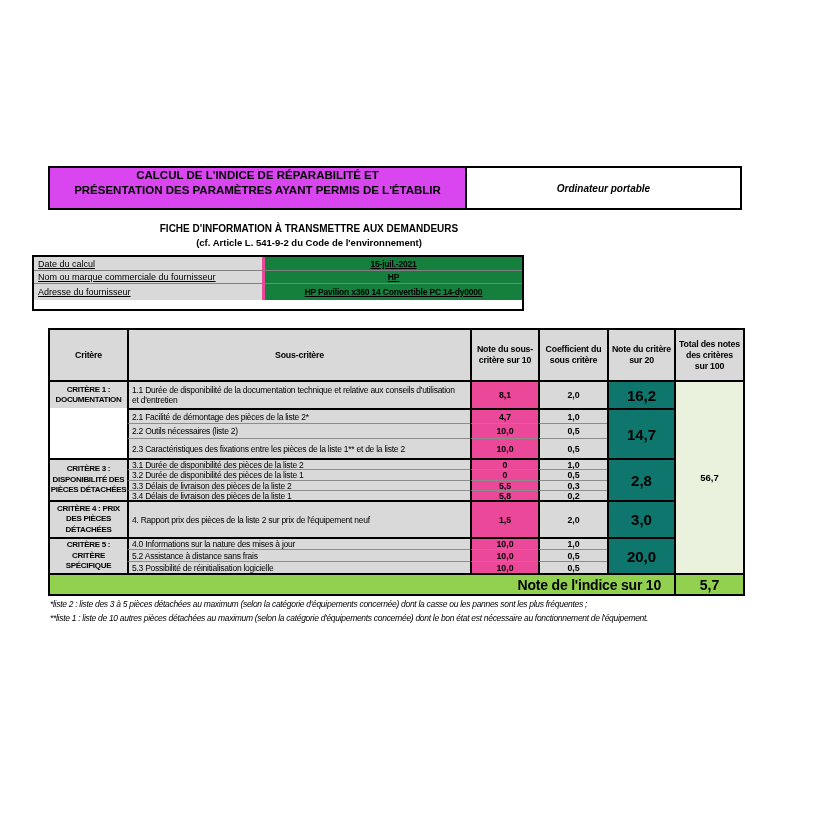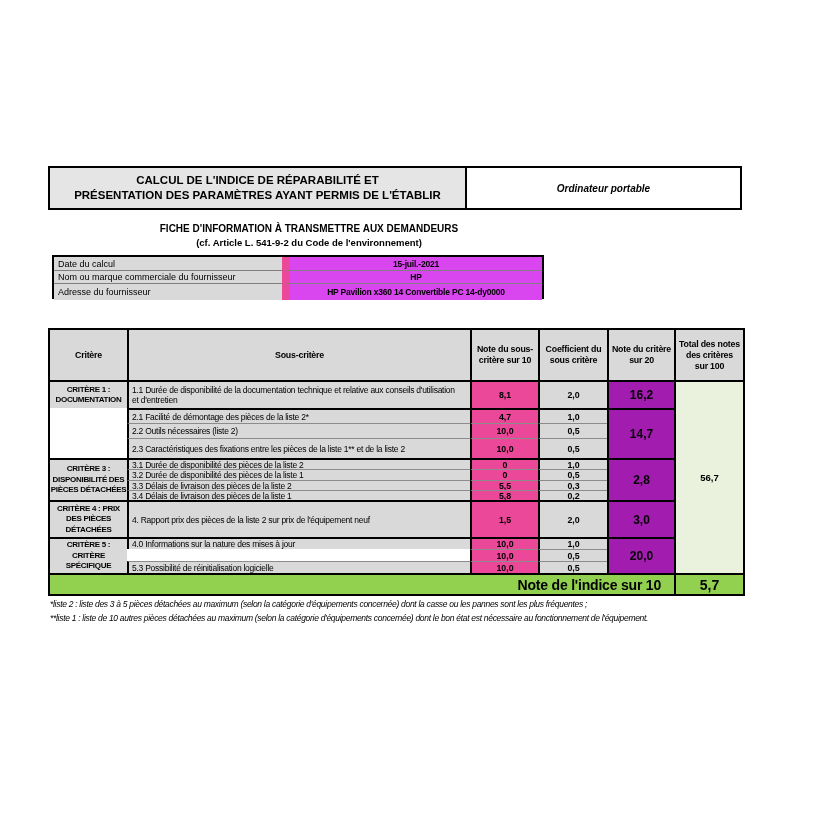"CALCUL DE L'INDICE DE RÉPARABILITÉ" .hdrbox .titlecell { background: #e5e5e5 -> #d946ef; justify-content: center -> none }
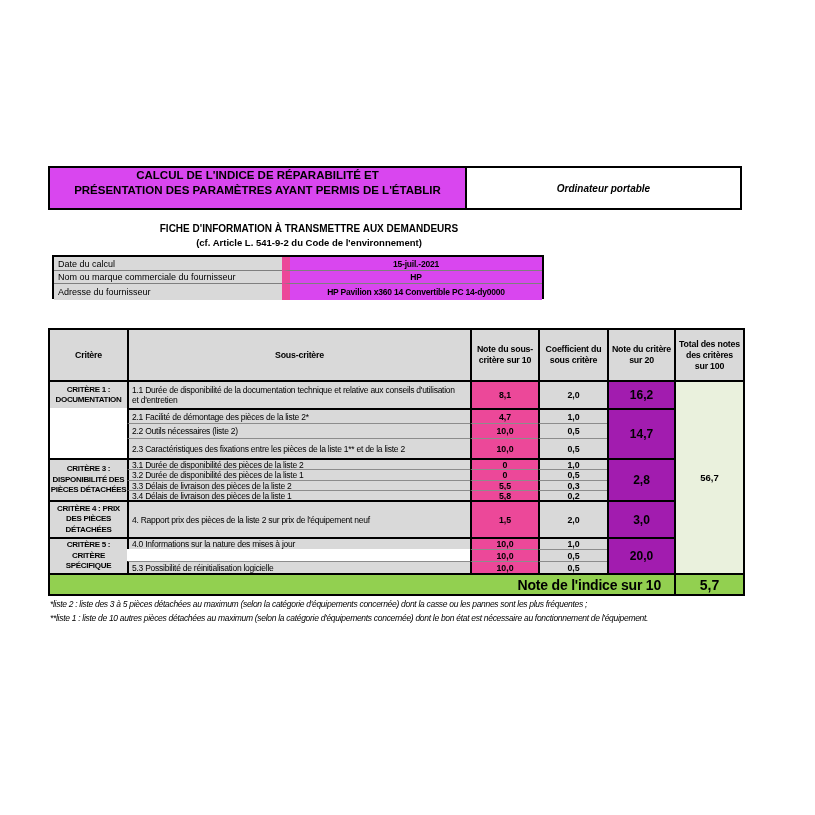"Date du calcul" .supplier { height: 44px -> 56px; left: 52px -> 32px; text-decoration: none -> underline }
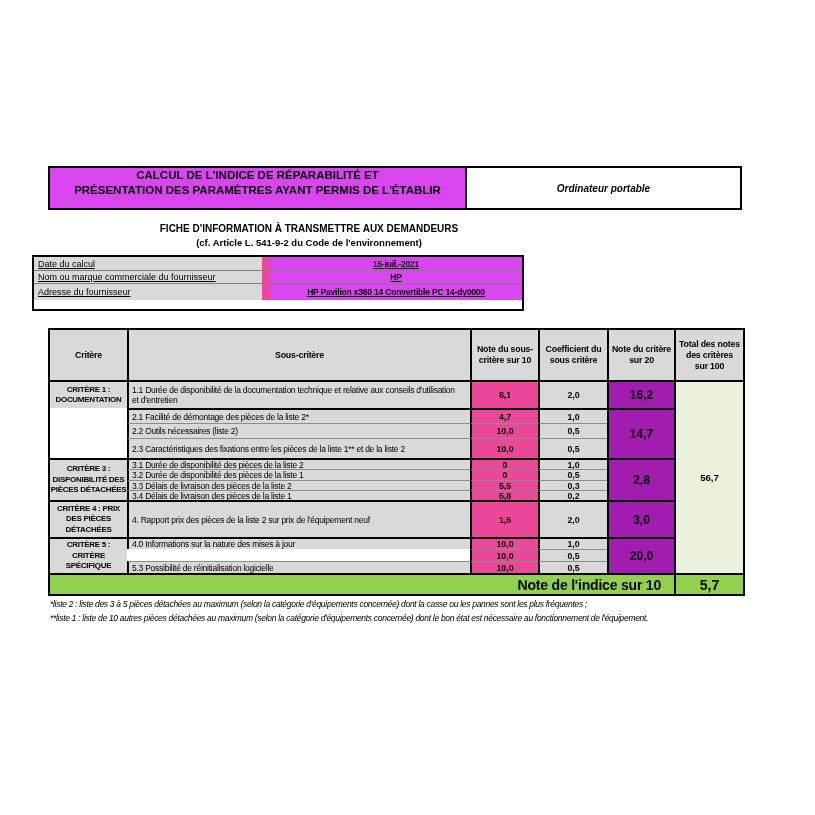"15-juil.-2021" .supplier .val { background: #d946ef -> #15803d; border-left: 8px solid #ec4899 -> 3px solid #ec4899 }
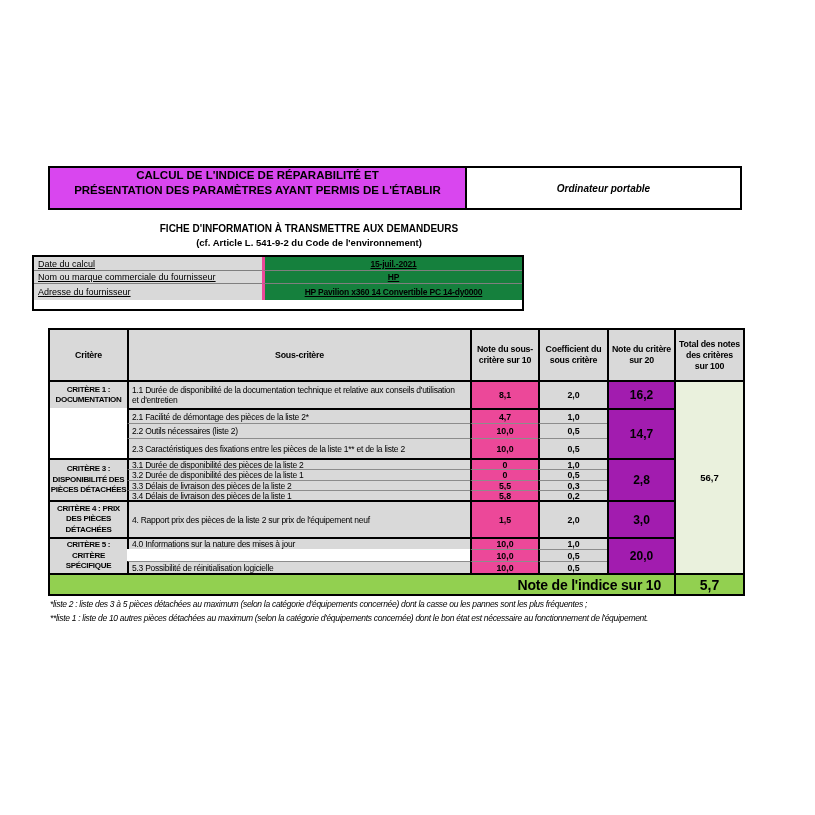"16,2" .n20 { background: #a21caf -> #0f766e; font-size: 12px -> 15px }
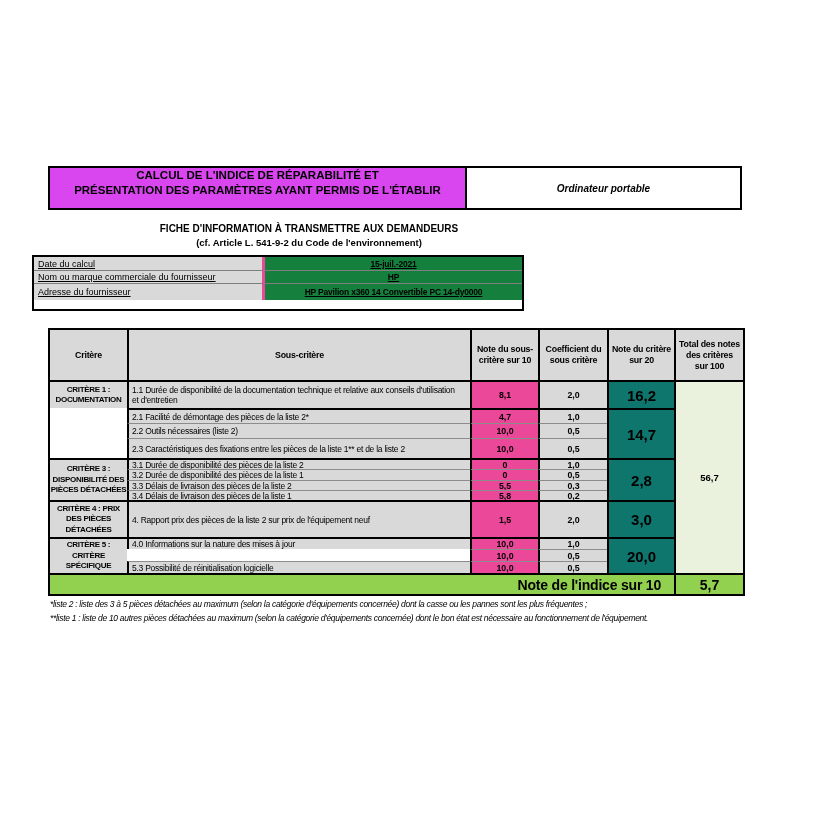"5.2 Assistance à distance sans" div.sous { html: none -> <div>5.2 Assistance à distance sans frais</div> }
